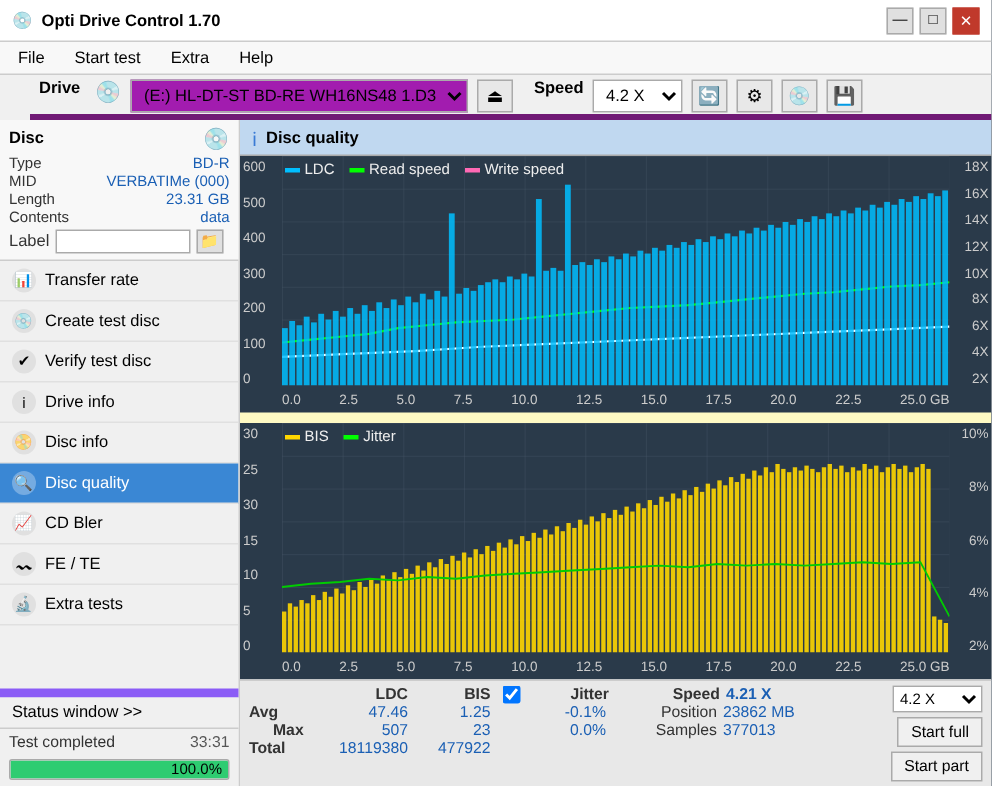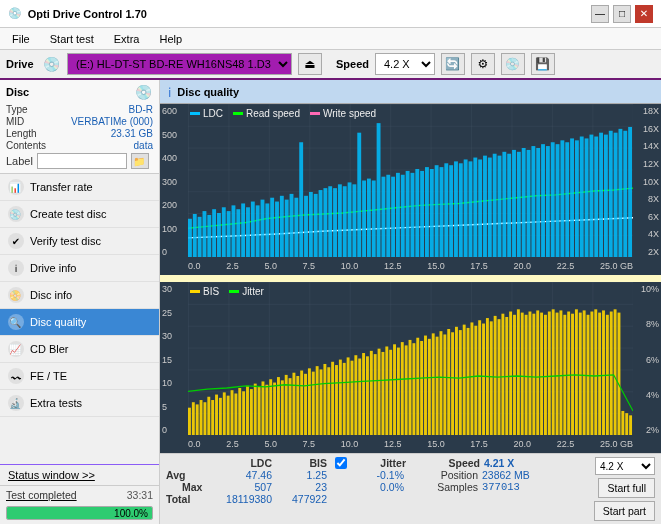"Drive" .drive-bar { align-items: center -> flex-start; border-bottom: 2px solid #701a75 -> 4px solid #701a75; margin-left: none -> 20px }
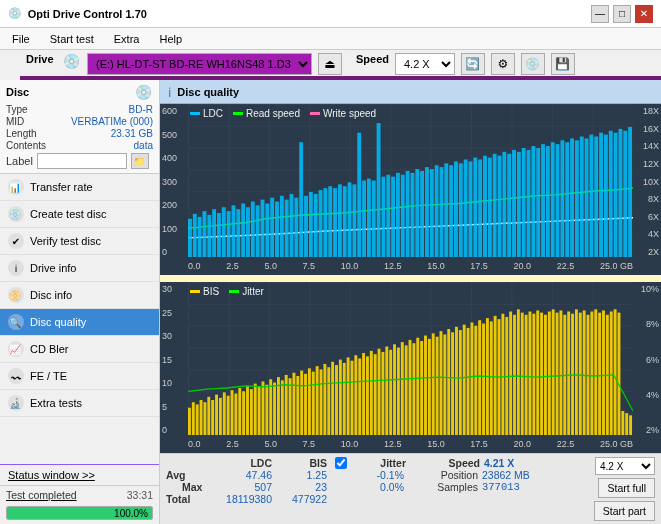"Status window >>" .status-section { border-top: 1px solid #8b5cf6 -> 6px solid #8b5cf6; text-decoration: underline -> none }
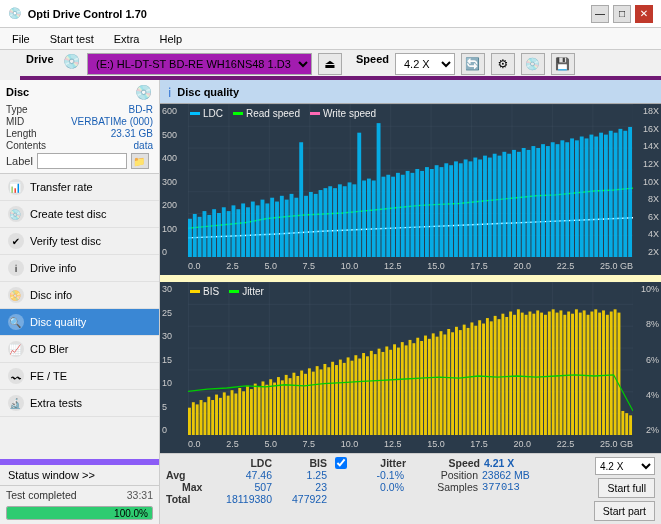"377013" span { font-family: Liberation Mono, monospace -> none }
